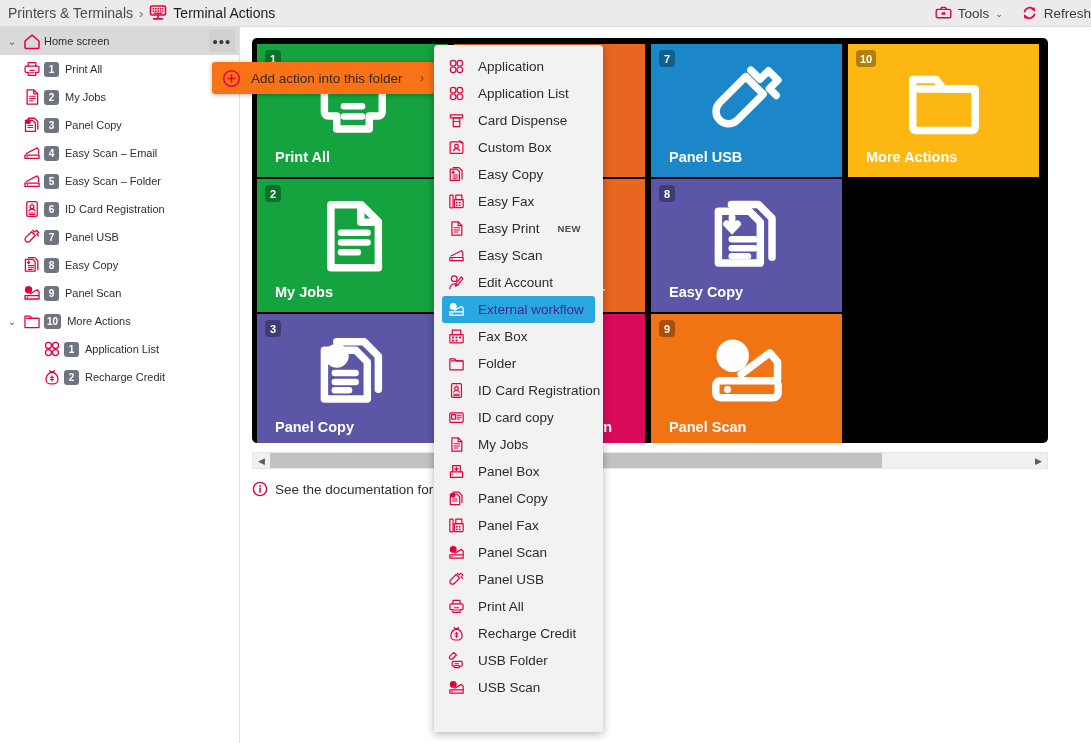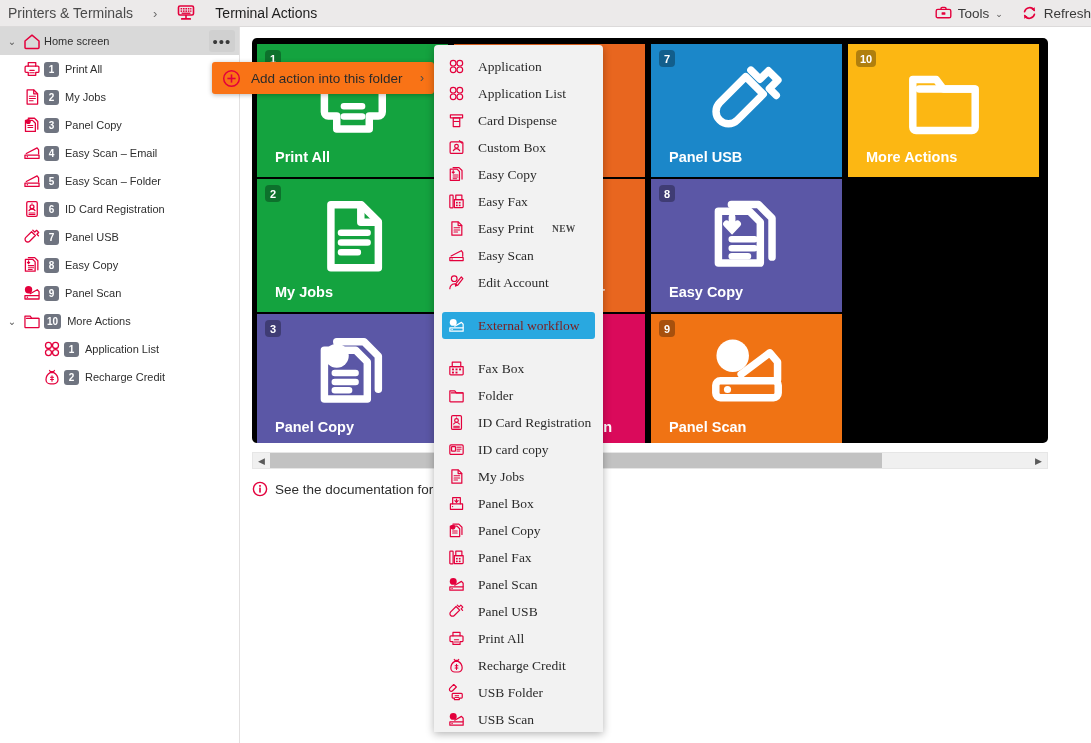"Printers & Terminals" .breadcrumb { gap: 20px -> 6px }
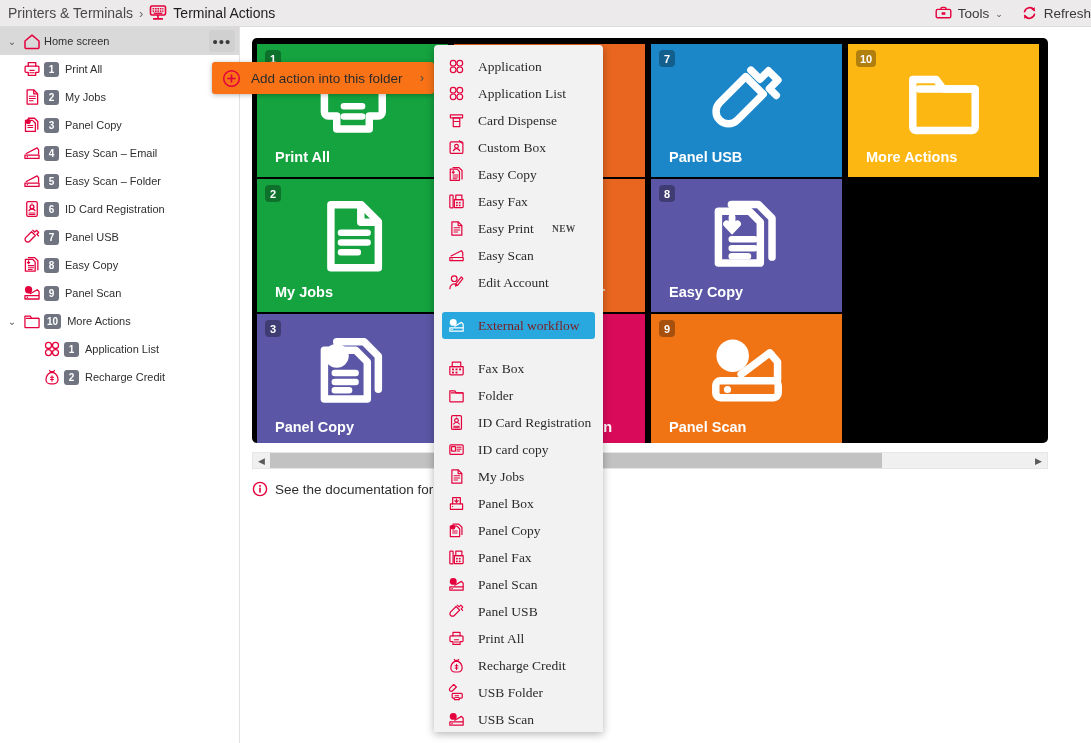"Application" .mi { font-family: Liberation Serif, serif -> none }
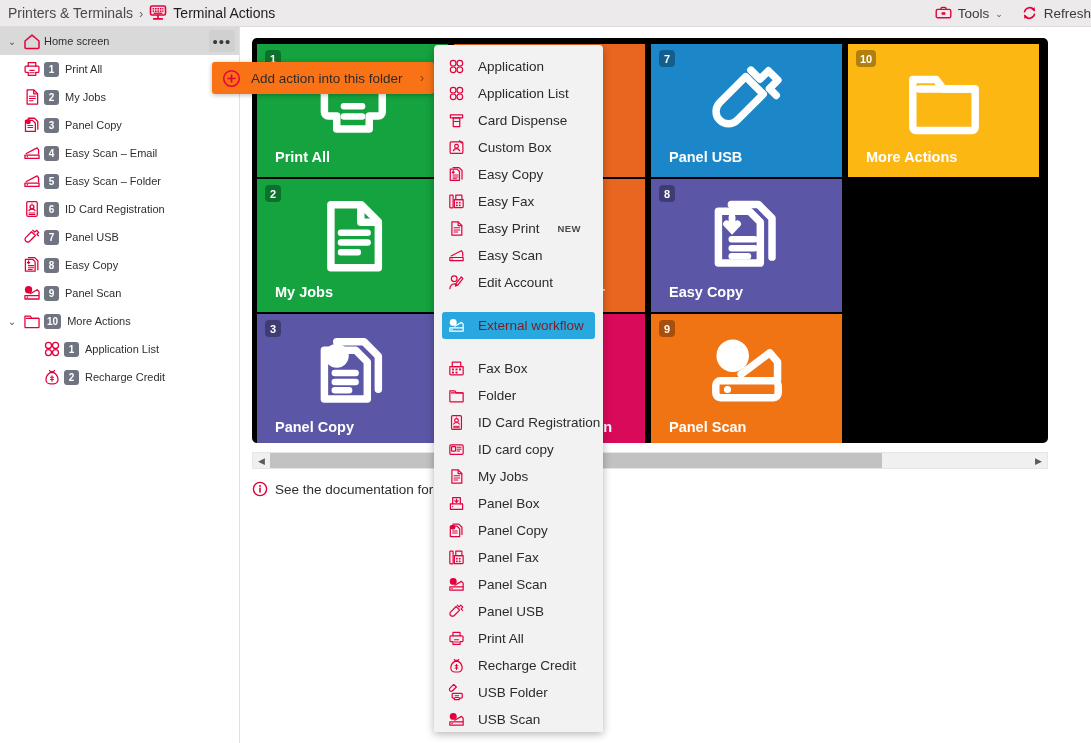"External workflow" .mi.active { color: #7f1d1d -> #4c1d95; margin: 16px 8px -> 0 8px }
